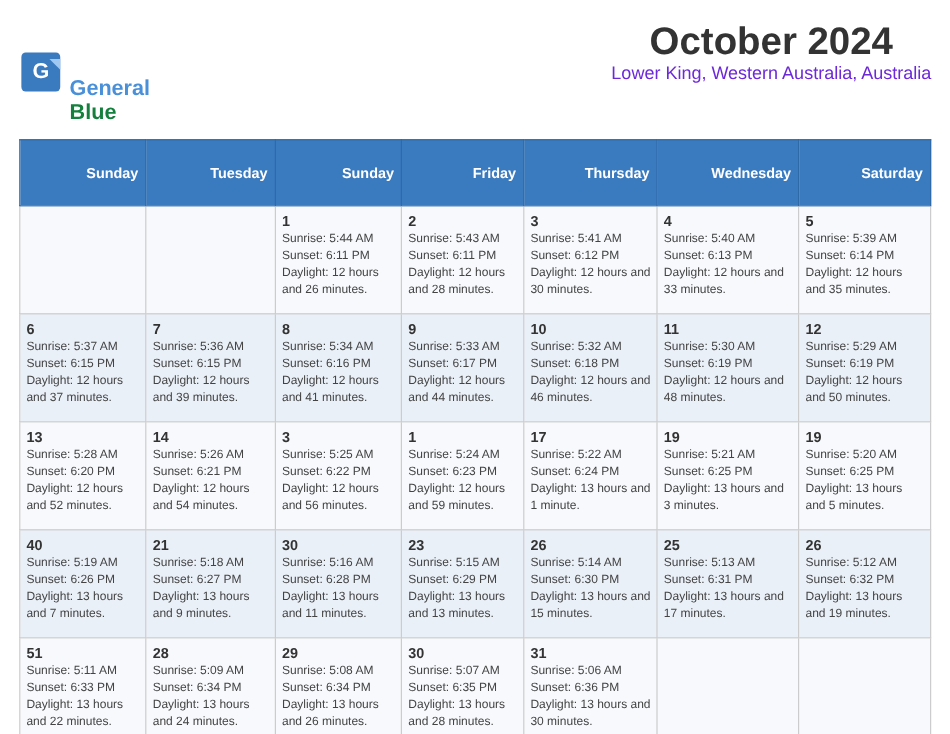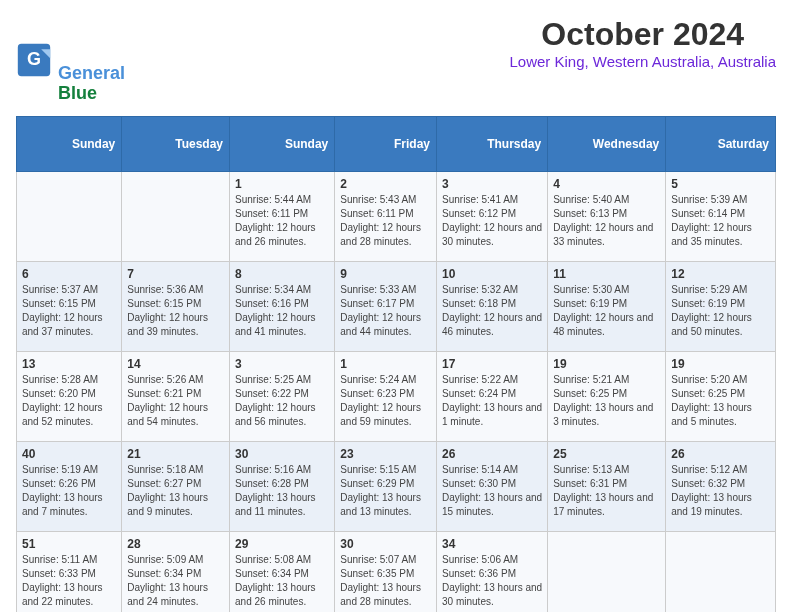"34" span.day-num { text: 34 -> 31 }
